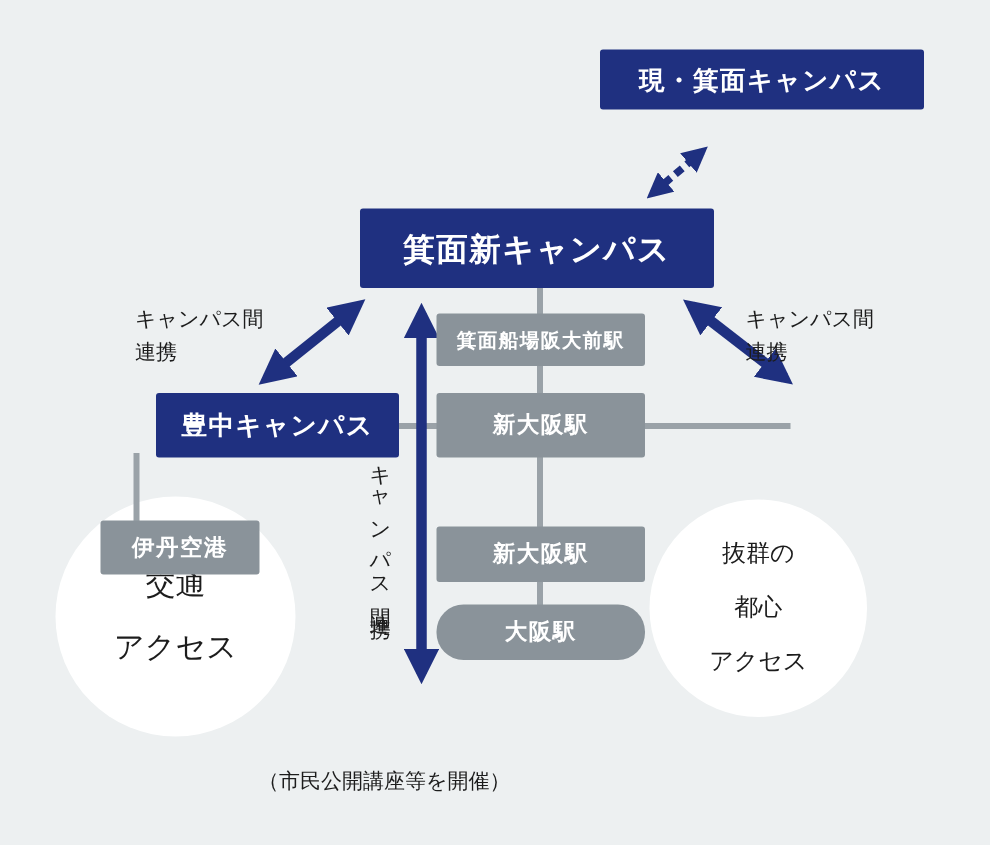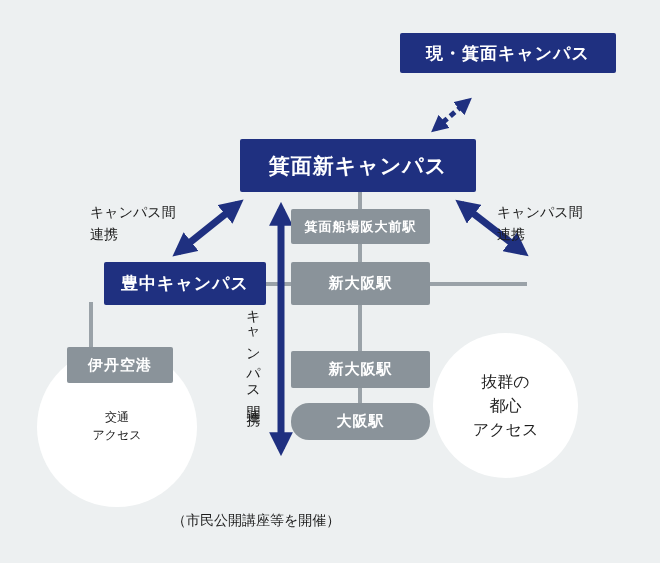"抜群の" .circle { gap: none -> 12px }
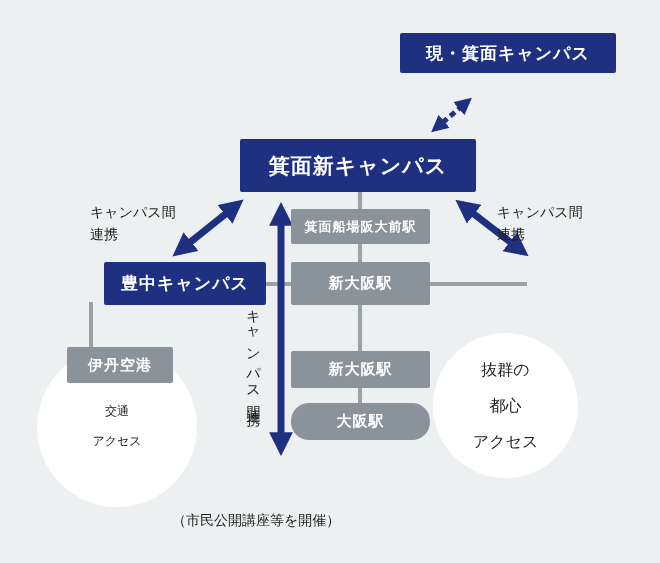"交通" #circle-left { font-family: Liberation Mono, monospace -> none; font-size: 12px -> 20px; top: 347px -> 331px }
